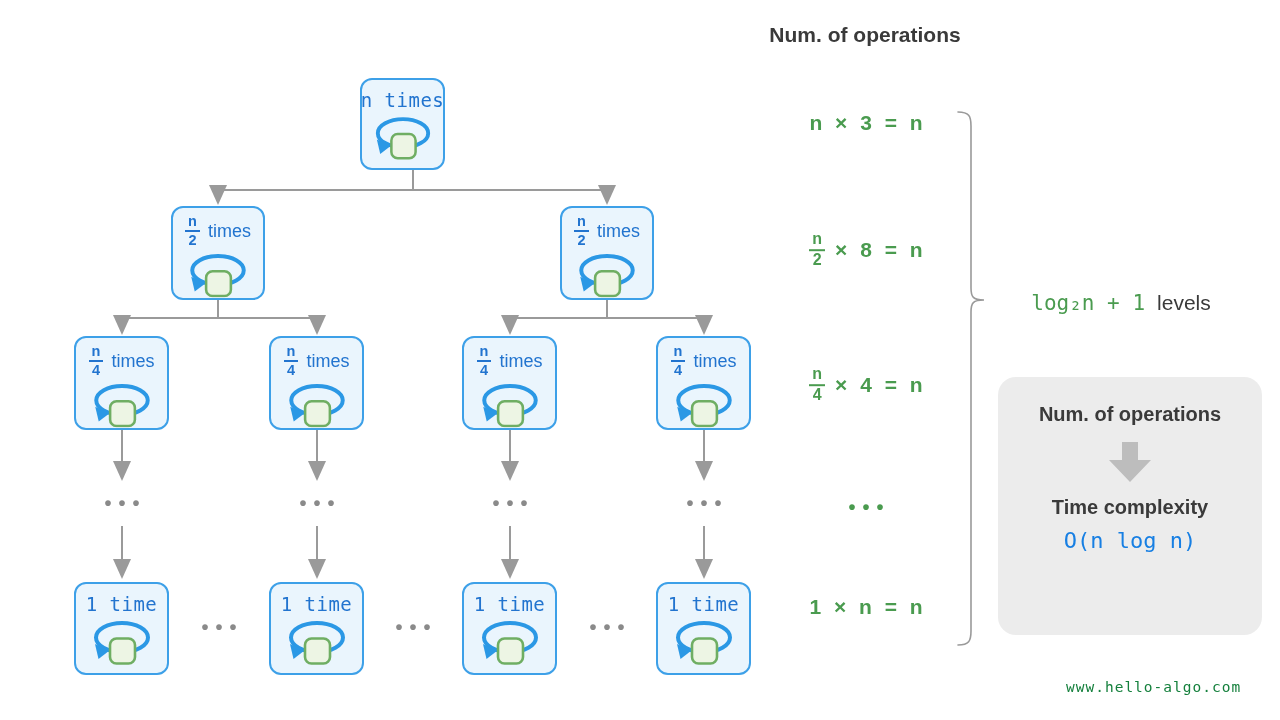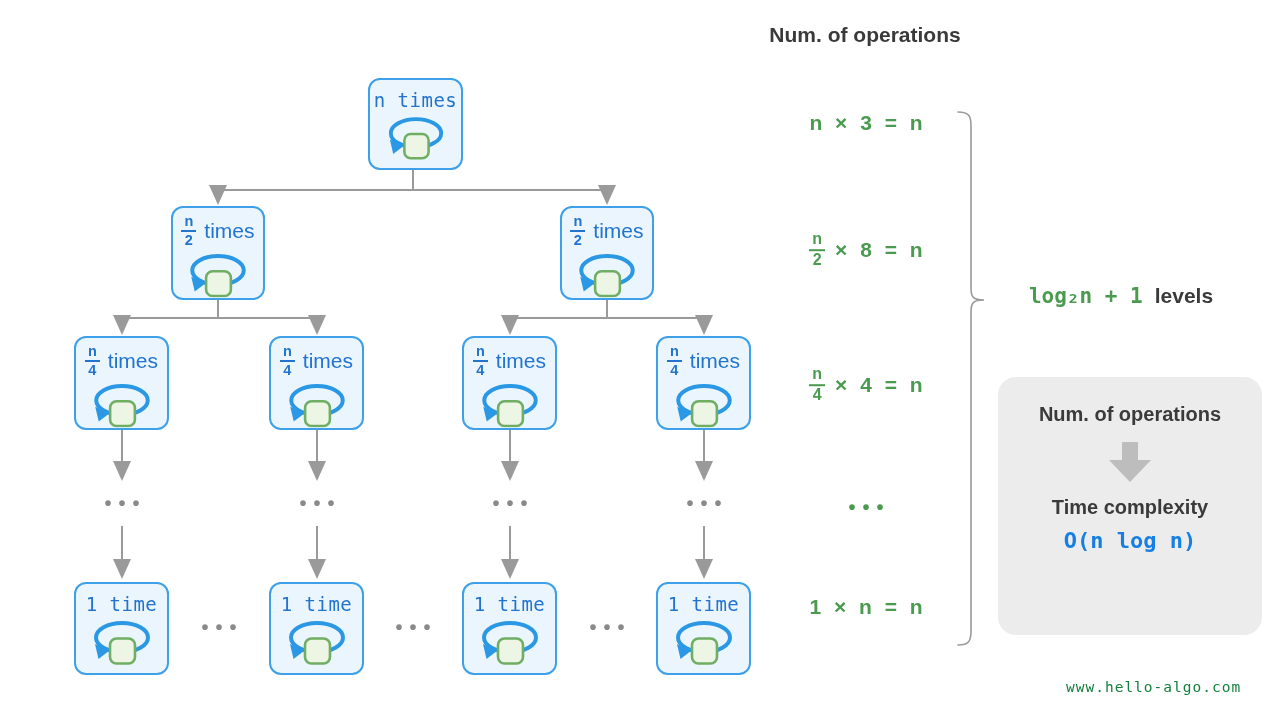"n times" div.node { left: 368px -> 360px; width: 95px -> 85px }
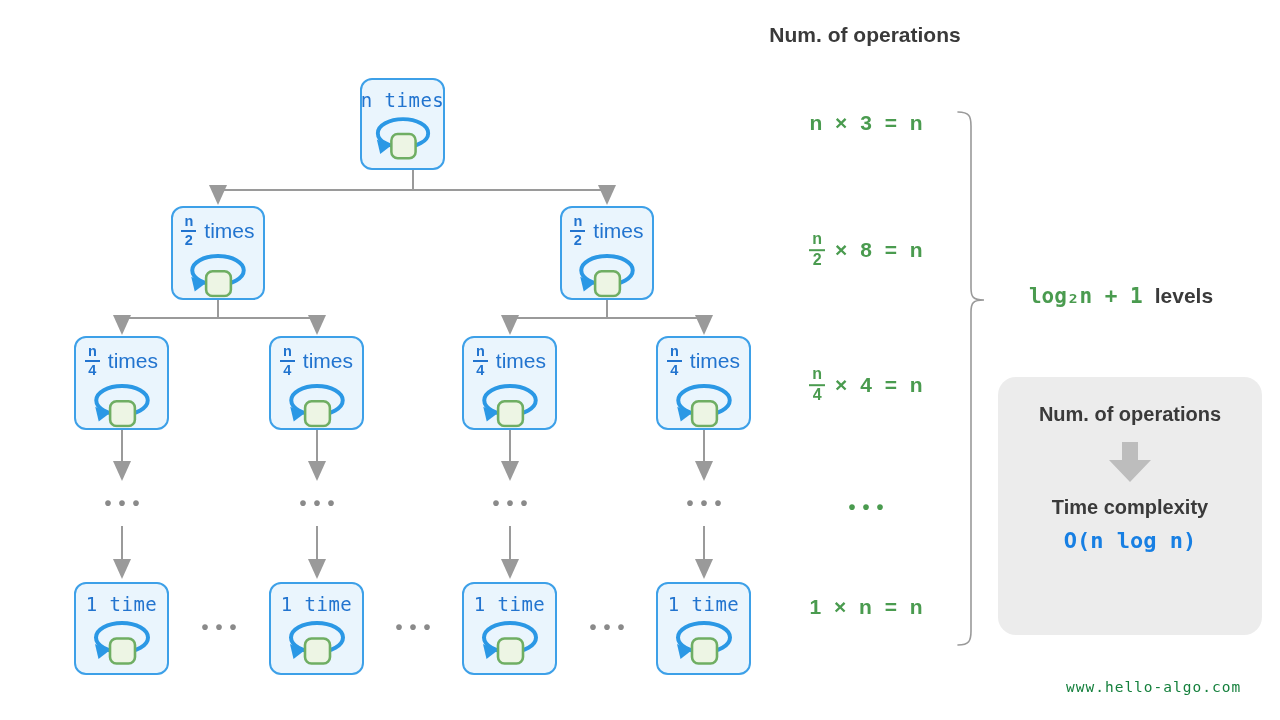"times" .fr-label .suffix { font-size: 21px -> 18px }
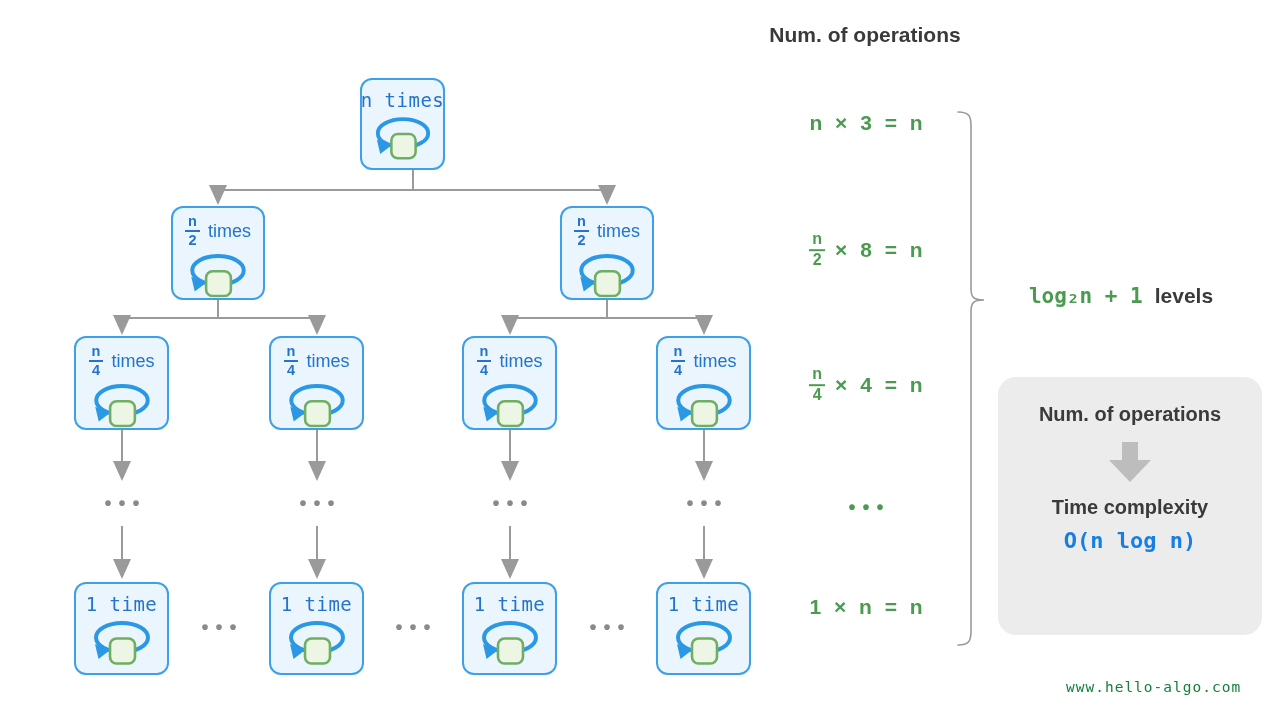"log₂n + 1 levels" .levels-note { font-weight: 700 -> 400; top: 281px -> 288px }
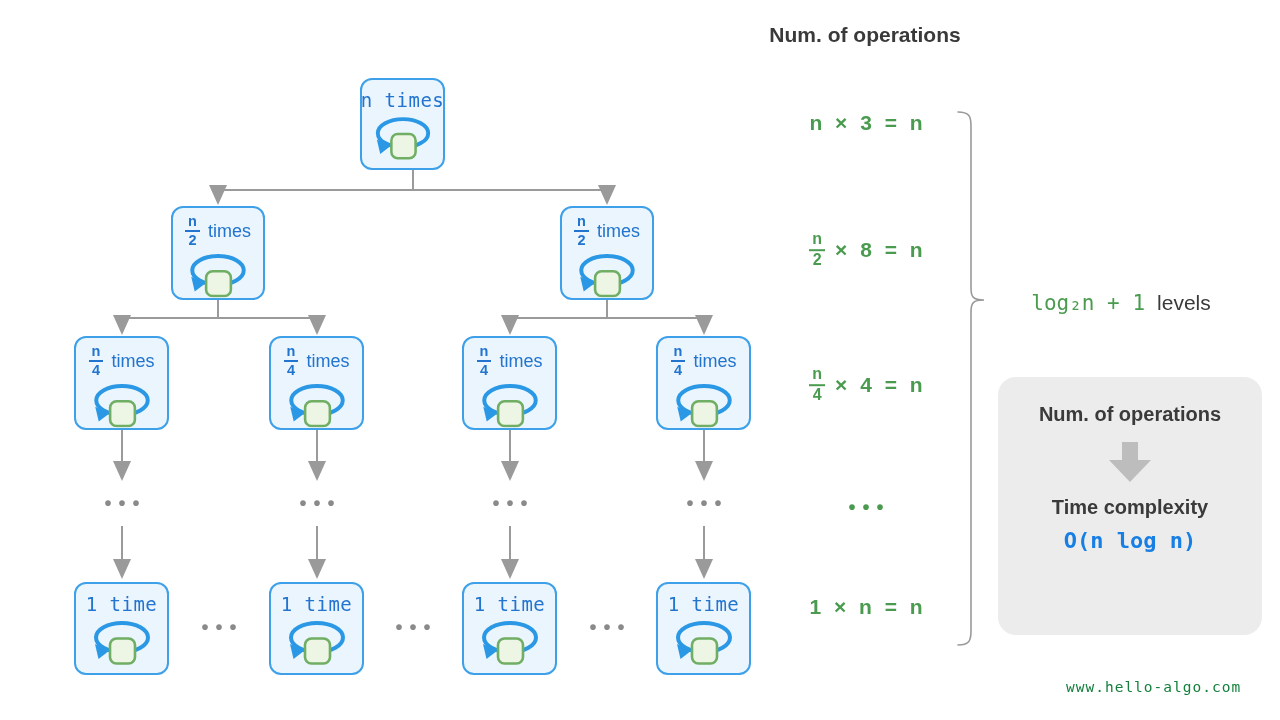"O(n log n)" .complexity { font-weight: 700 -> 400 }
